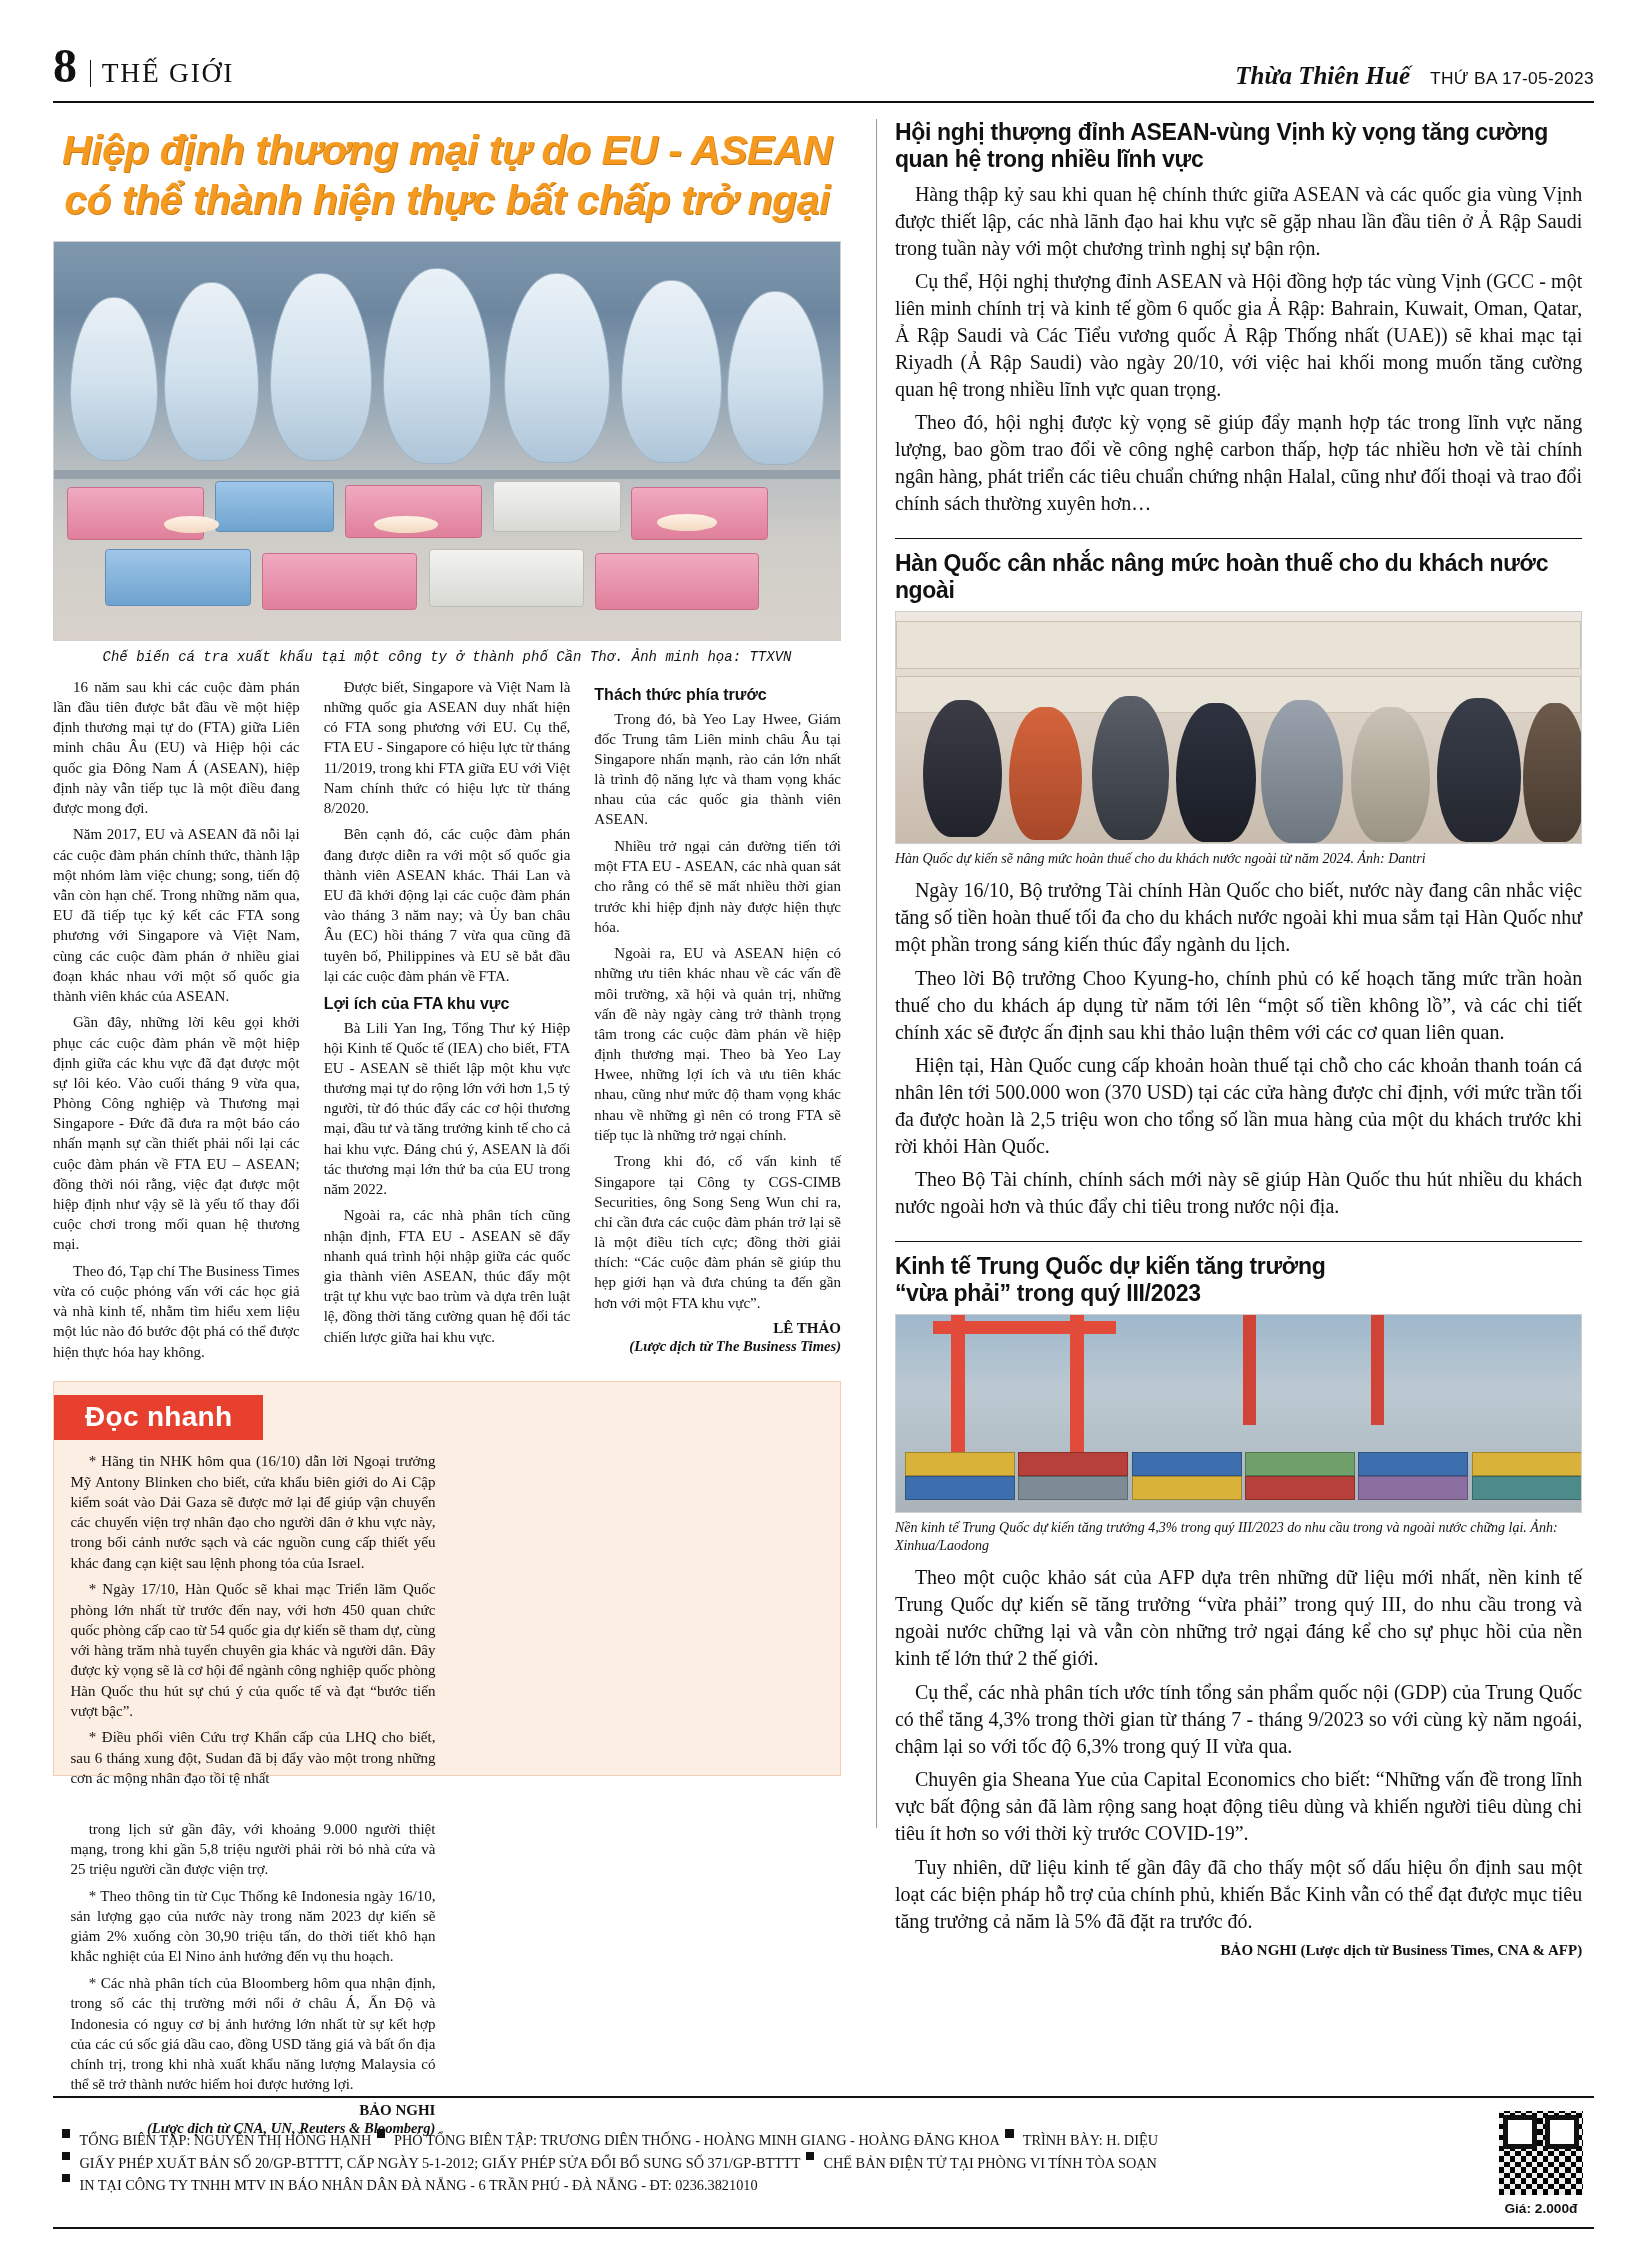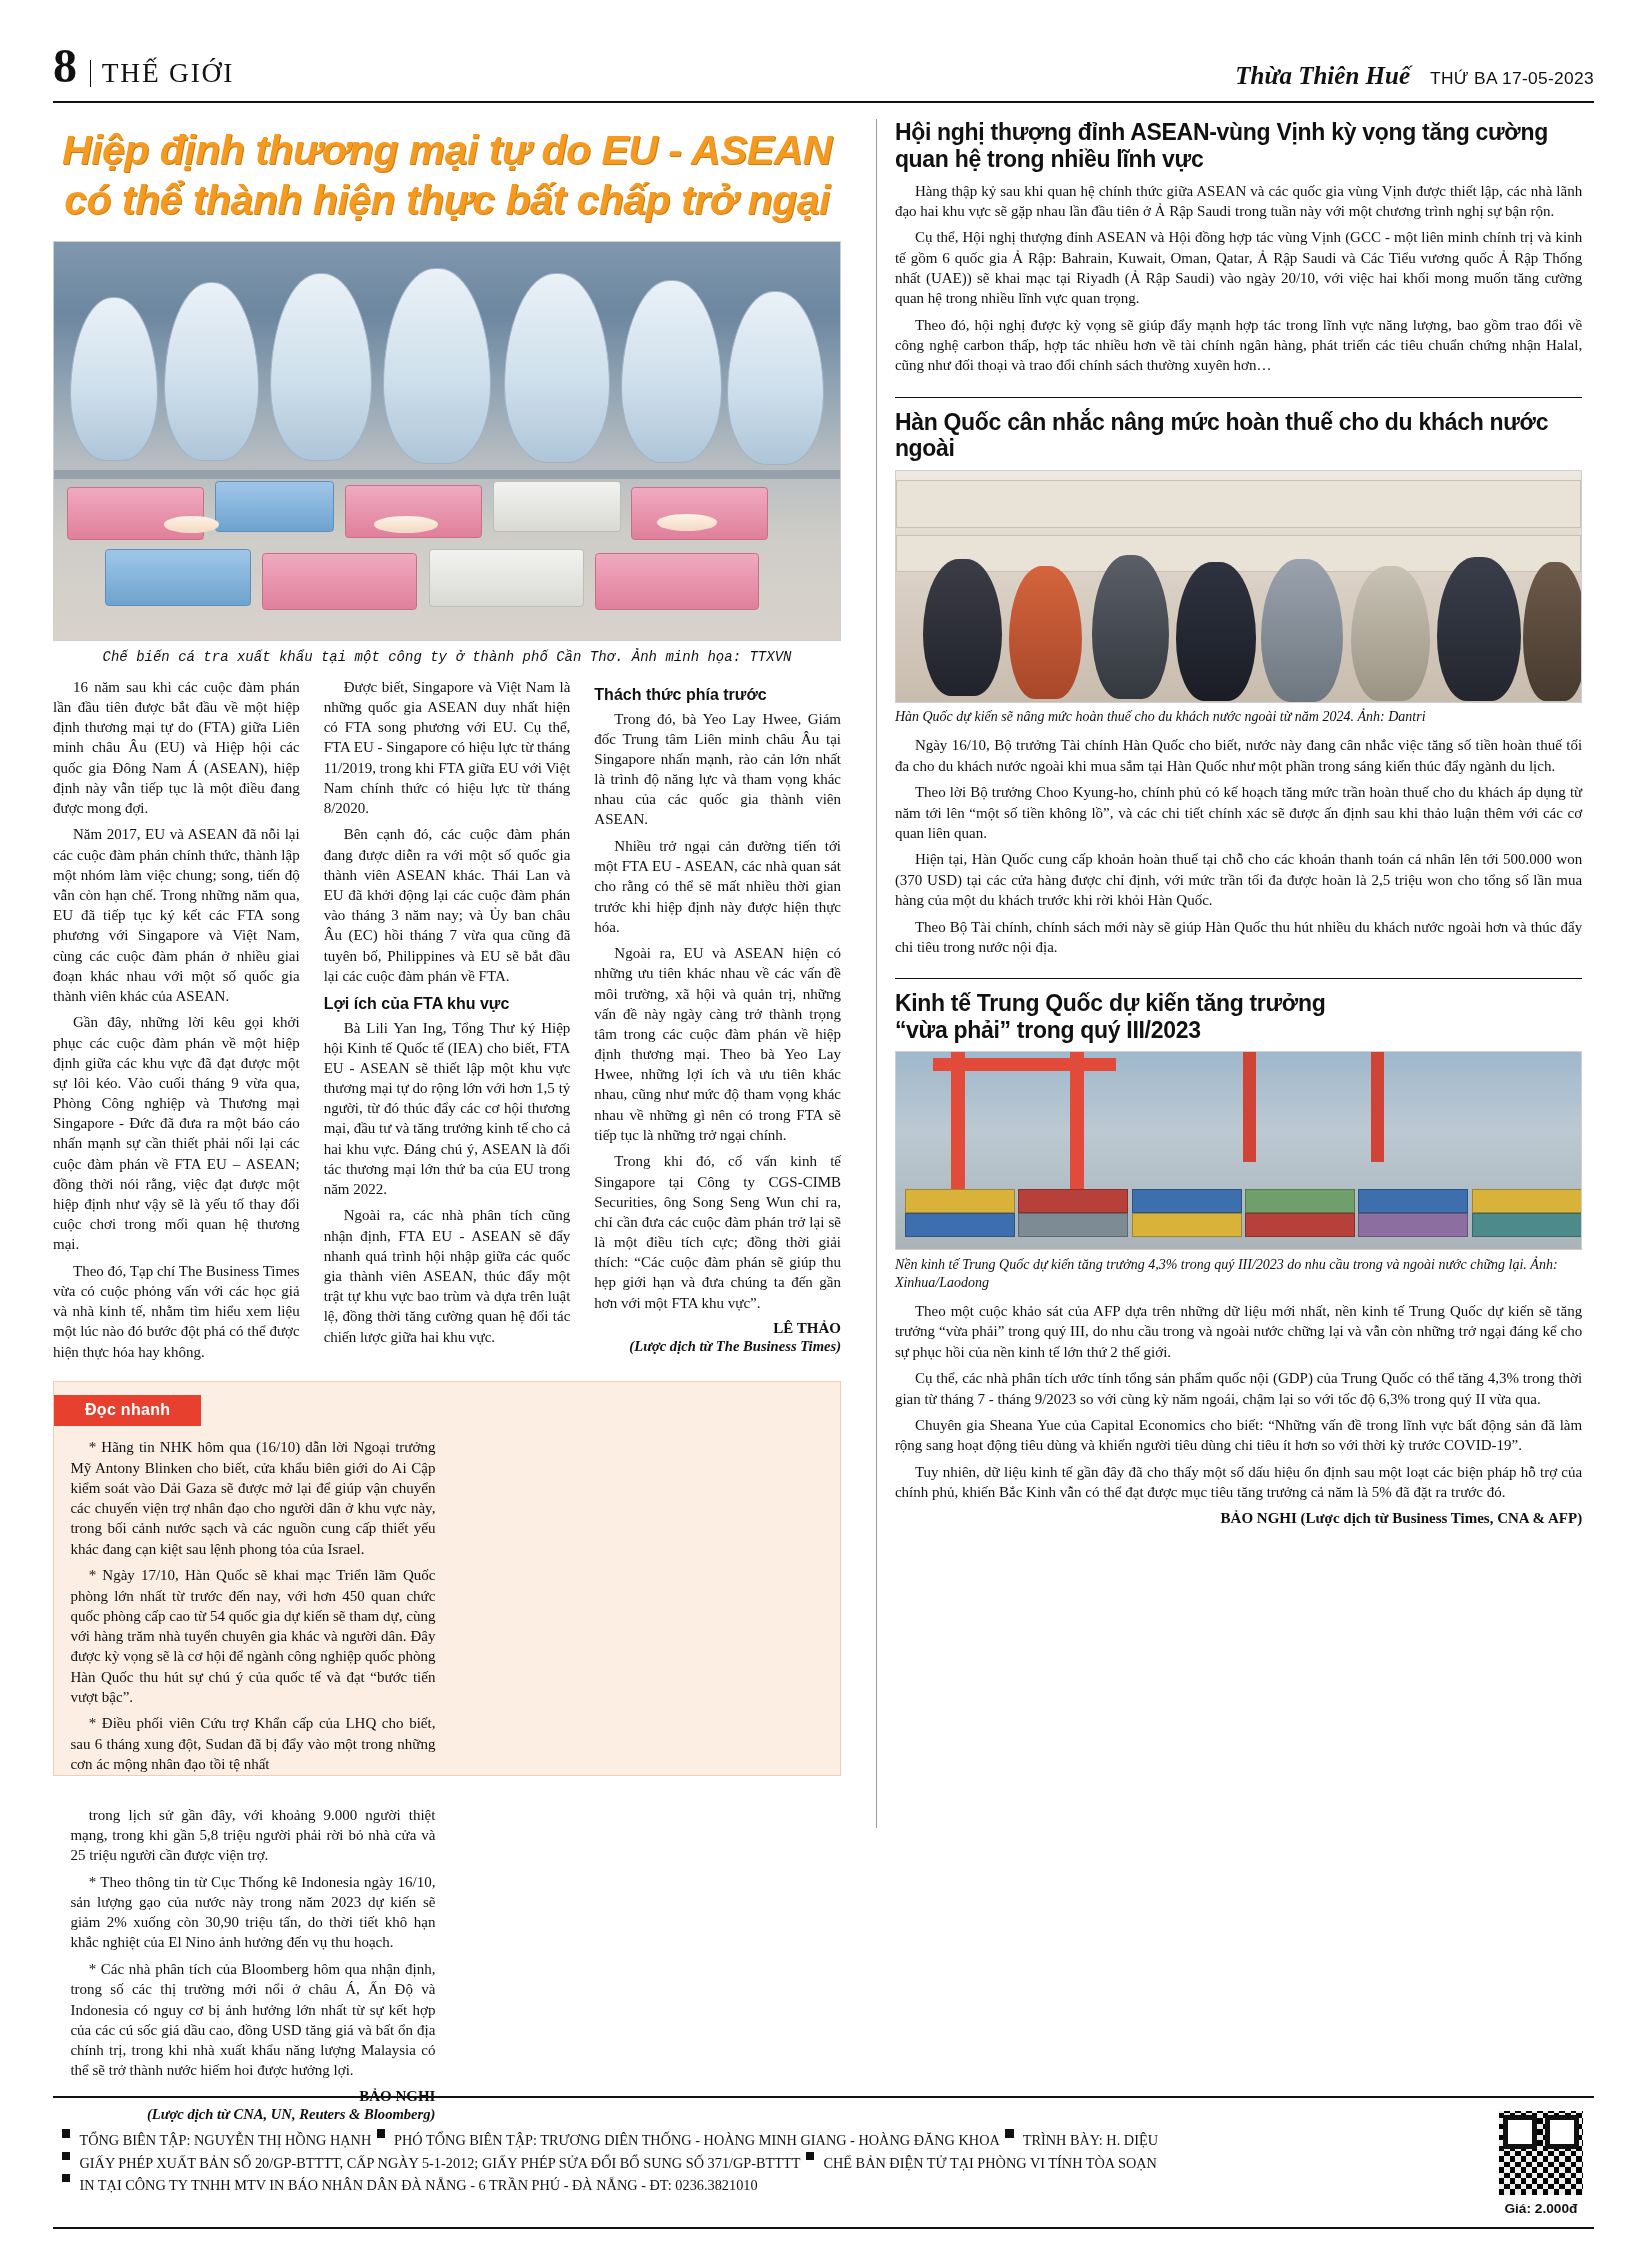"Hàng thập kỷ sau khi" p.rbody { font-size: 15px -> 20px }
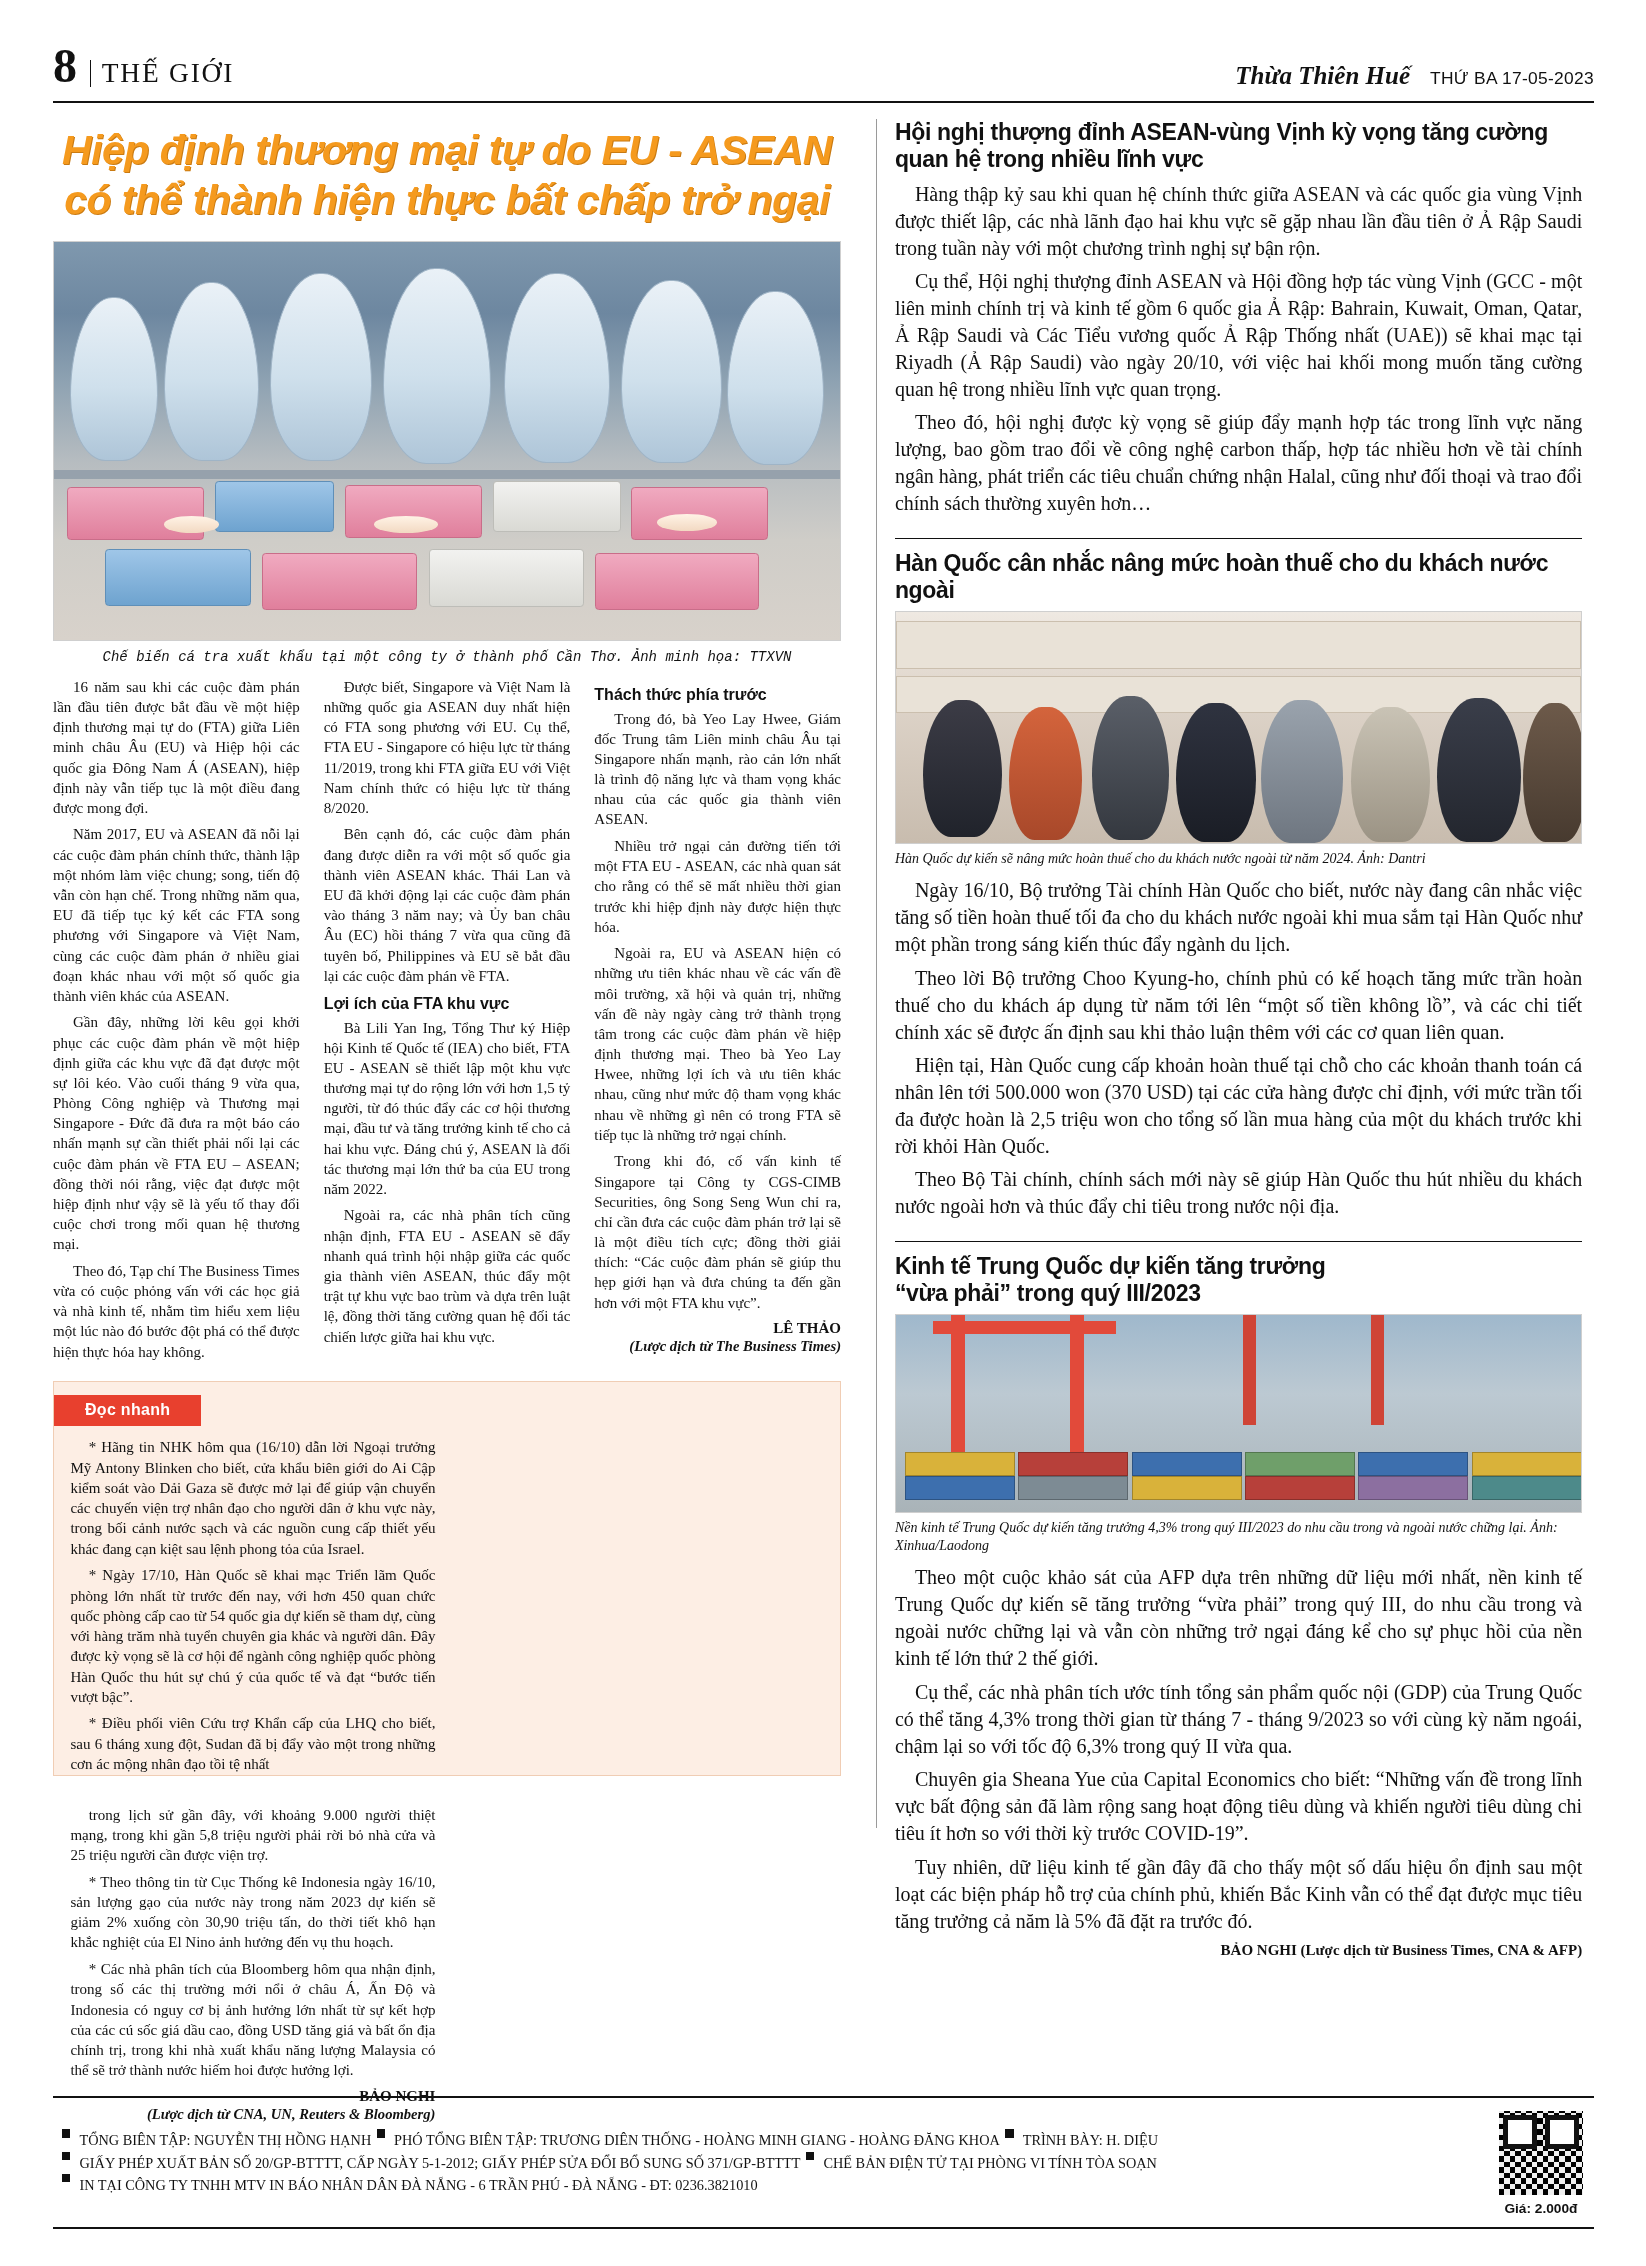"Đọc nhanh" .quickbox-tab { font-size: 16px -> 28px }
